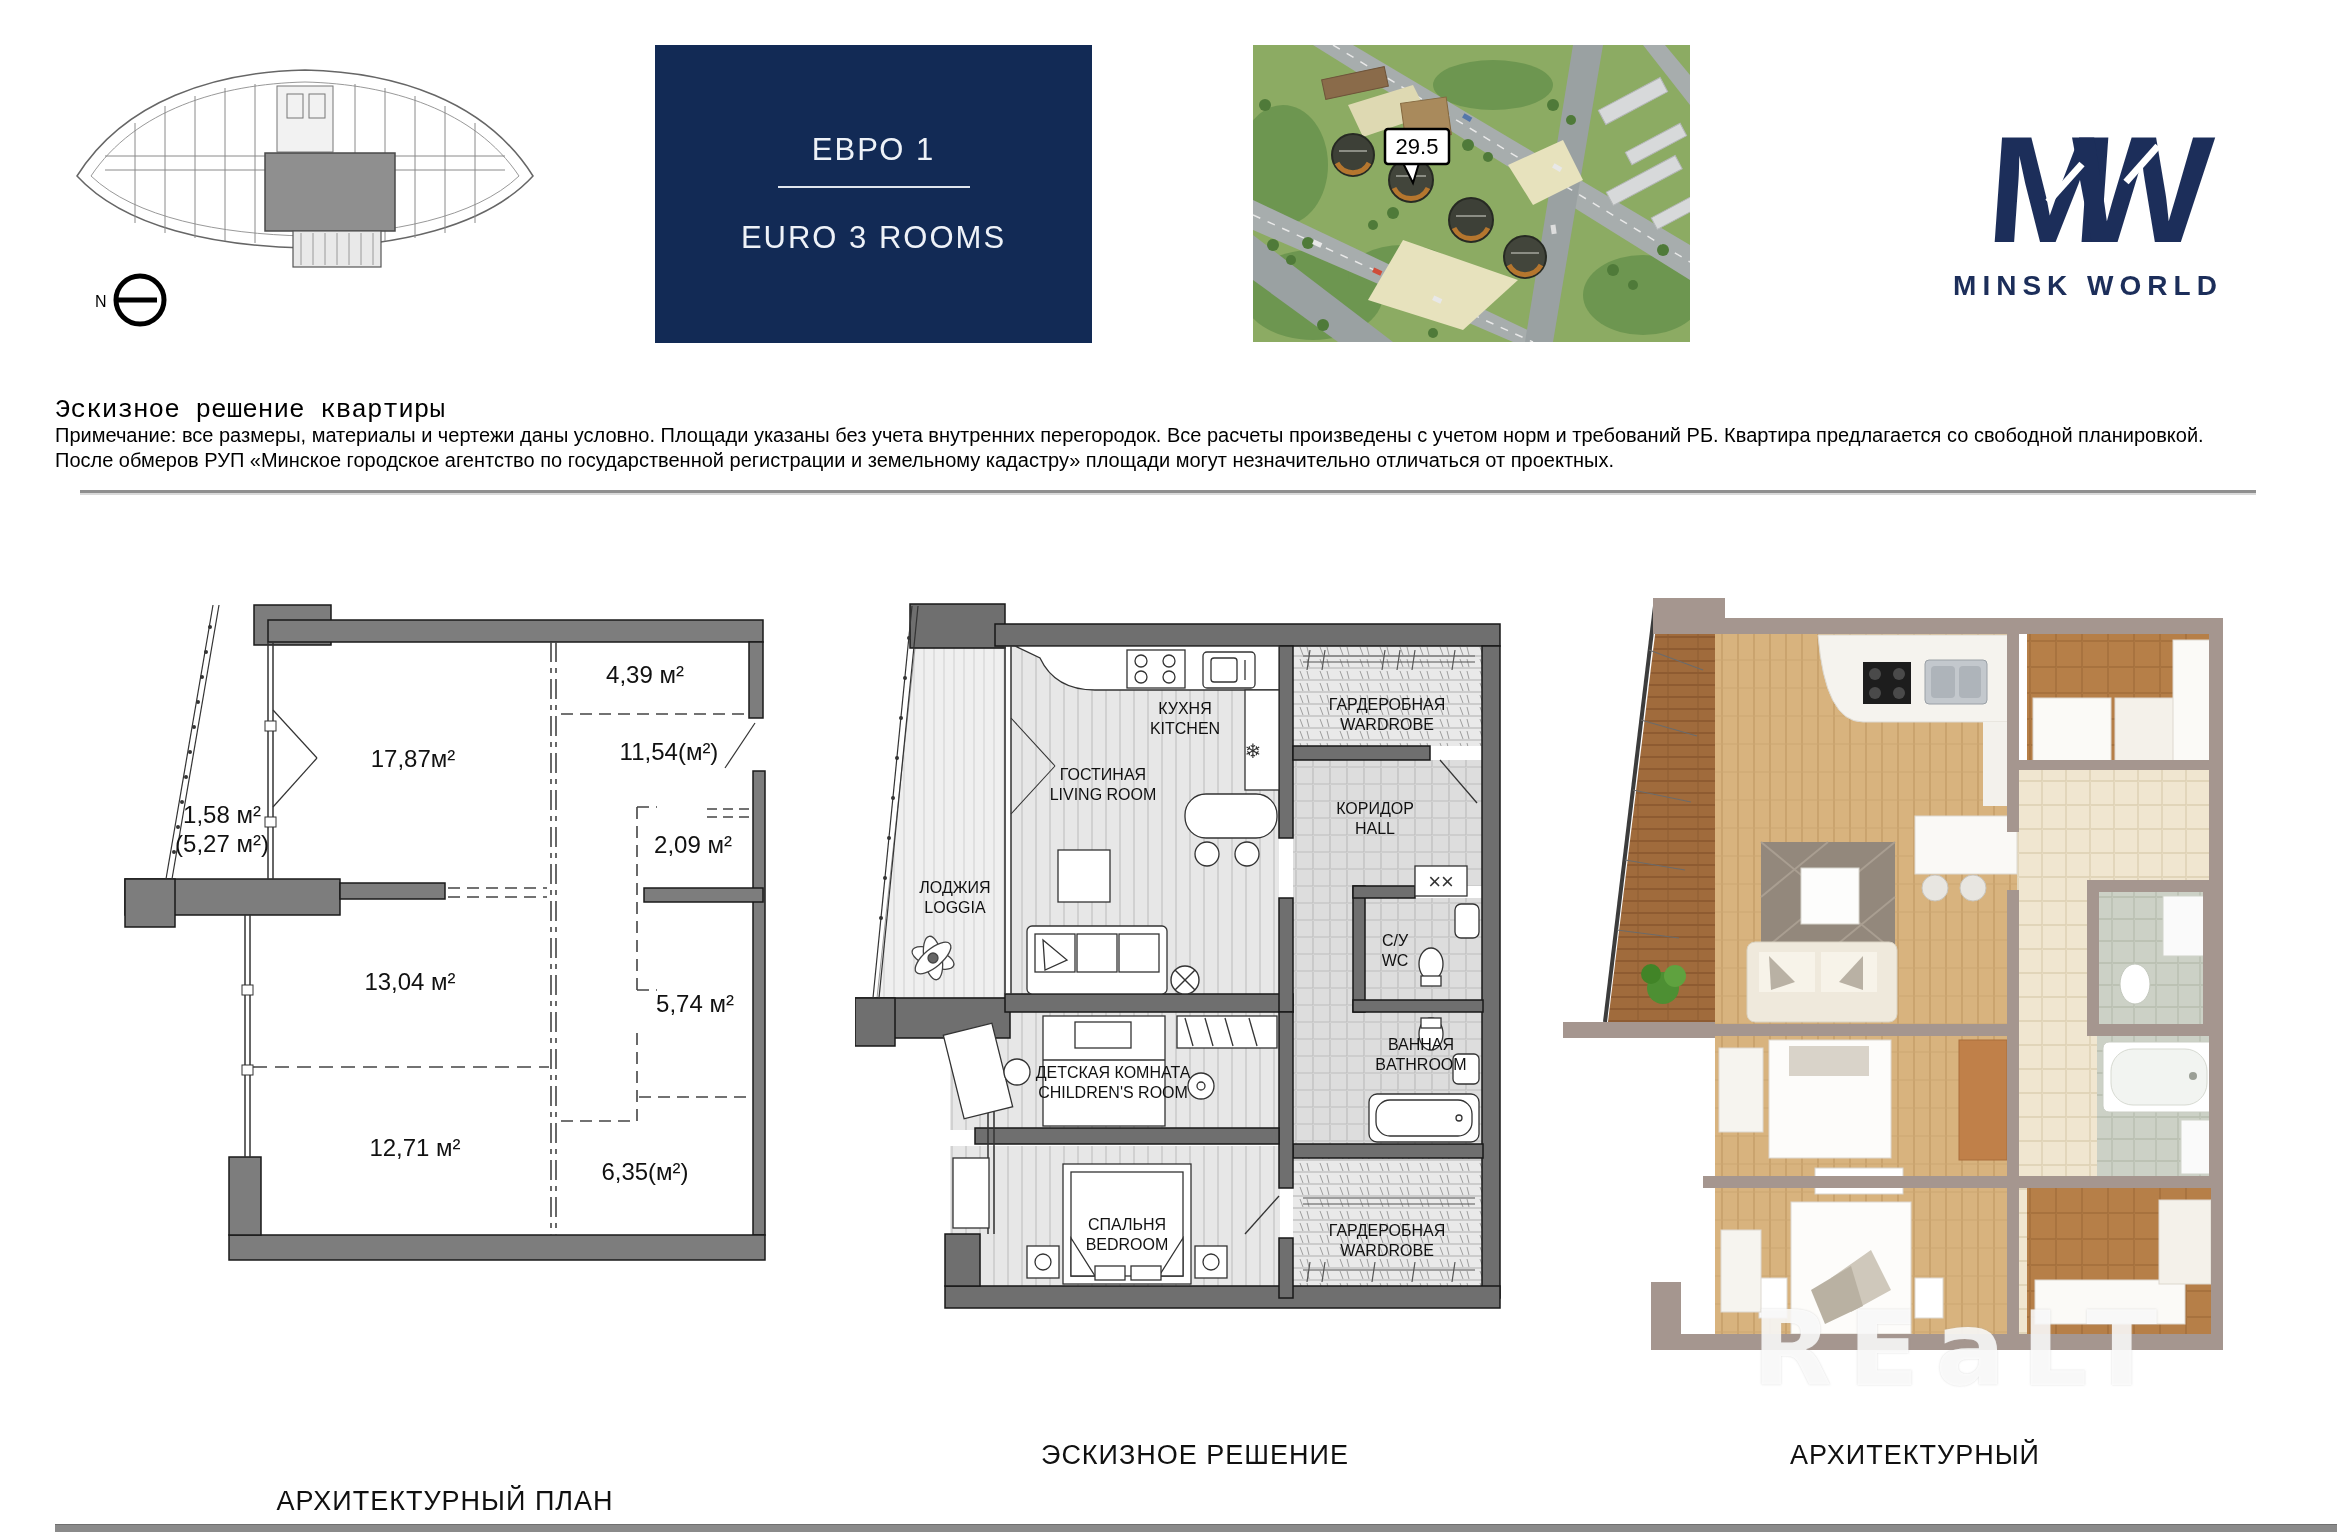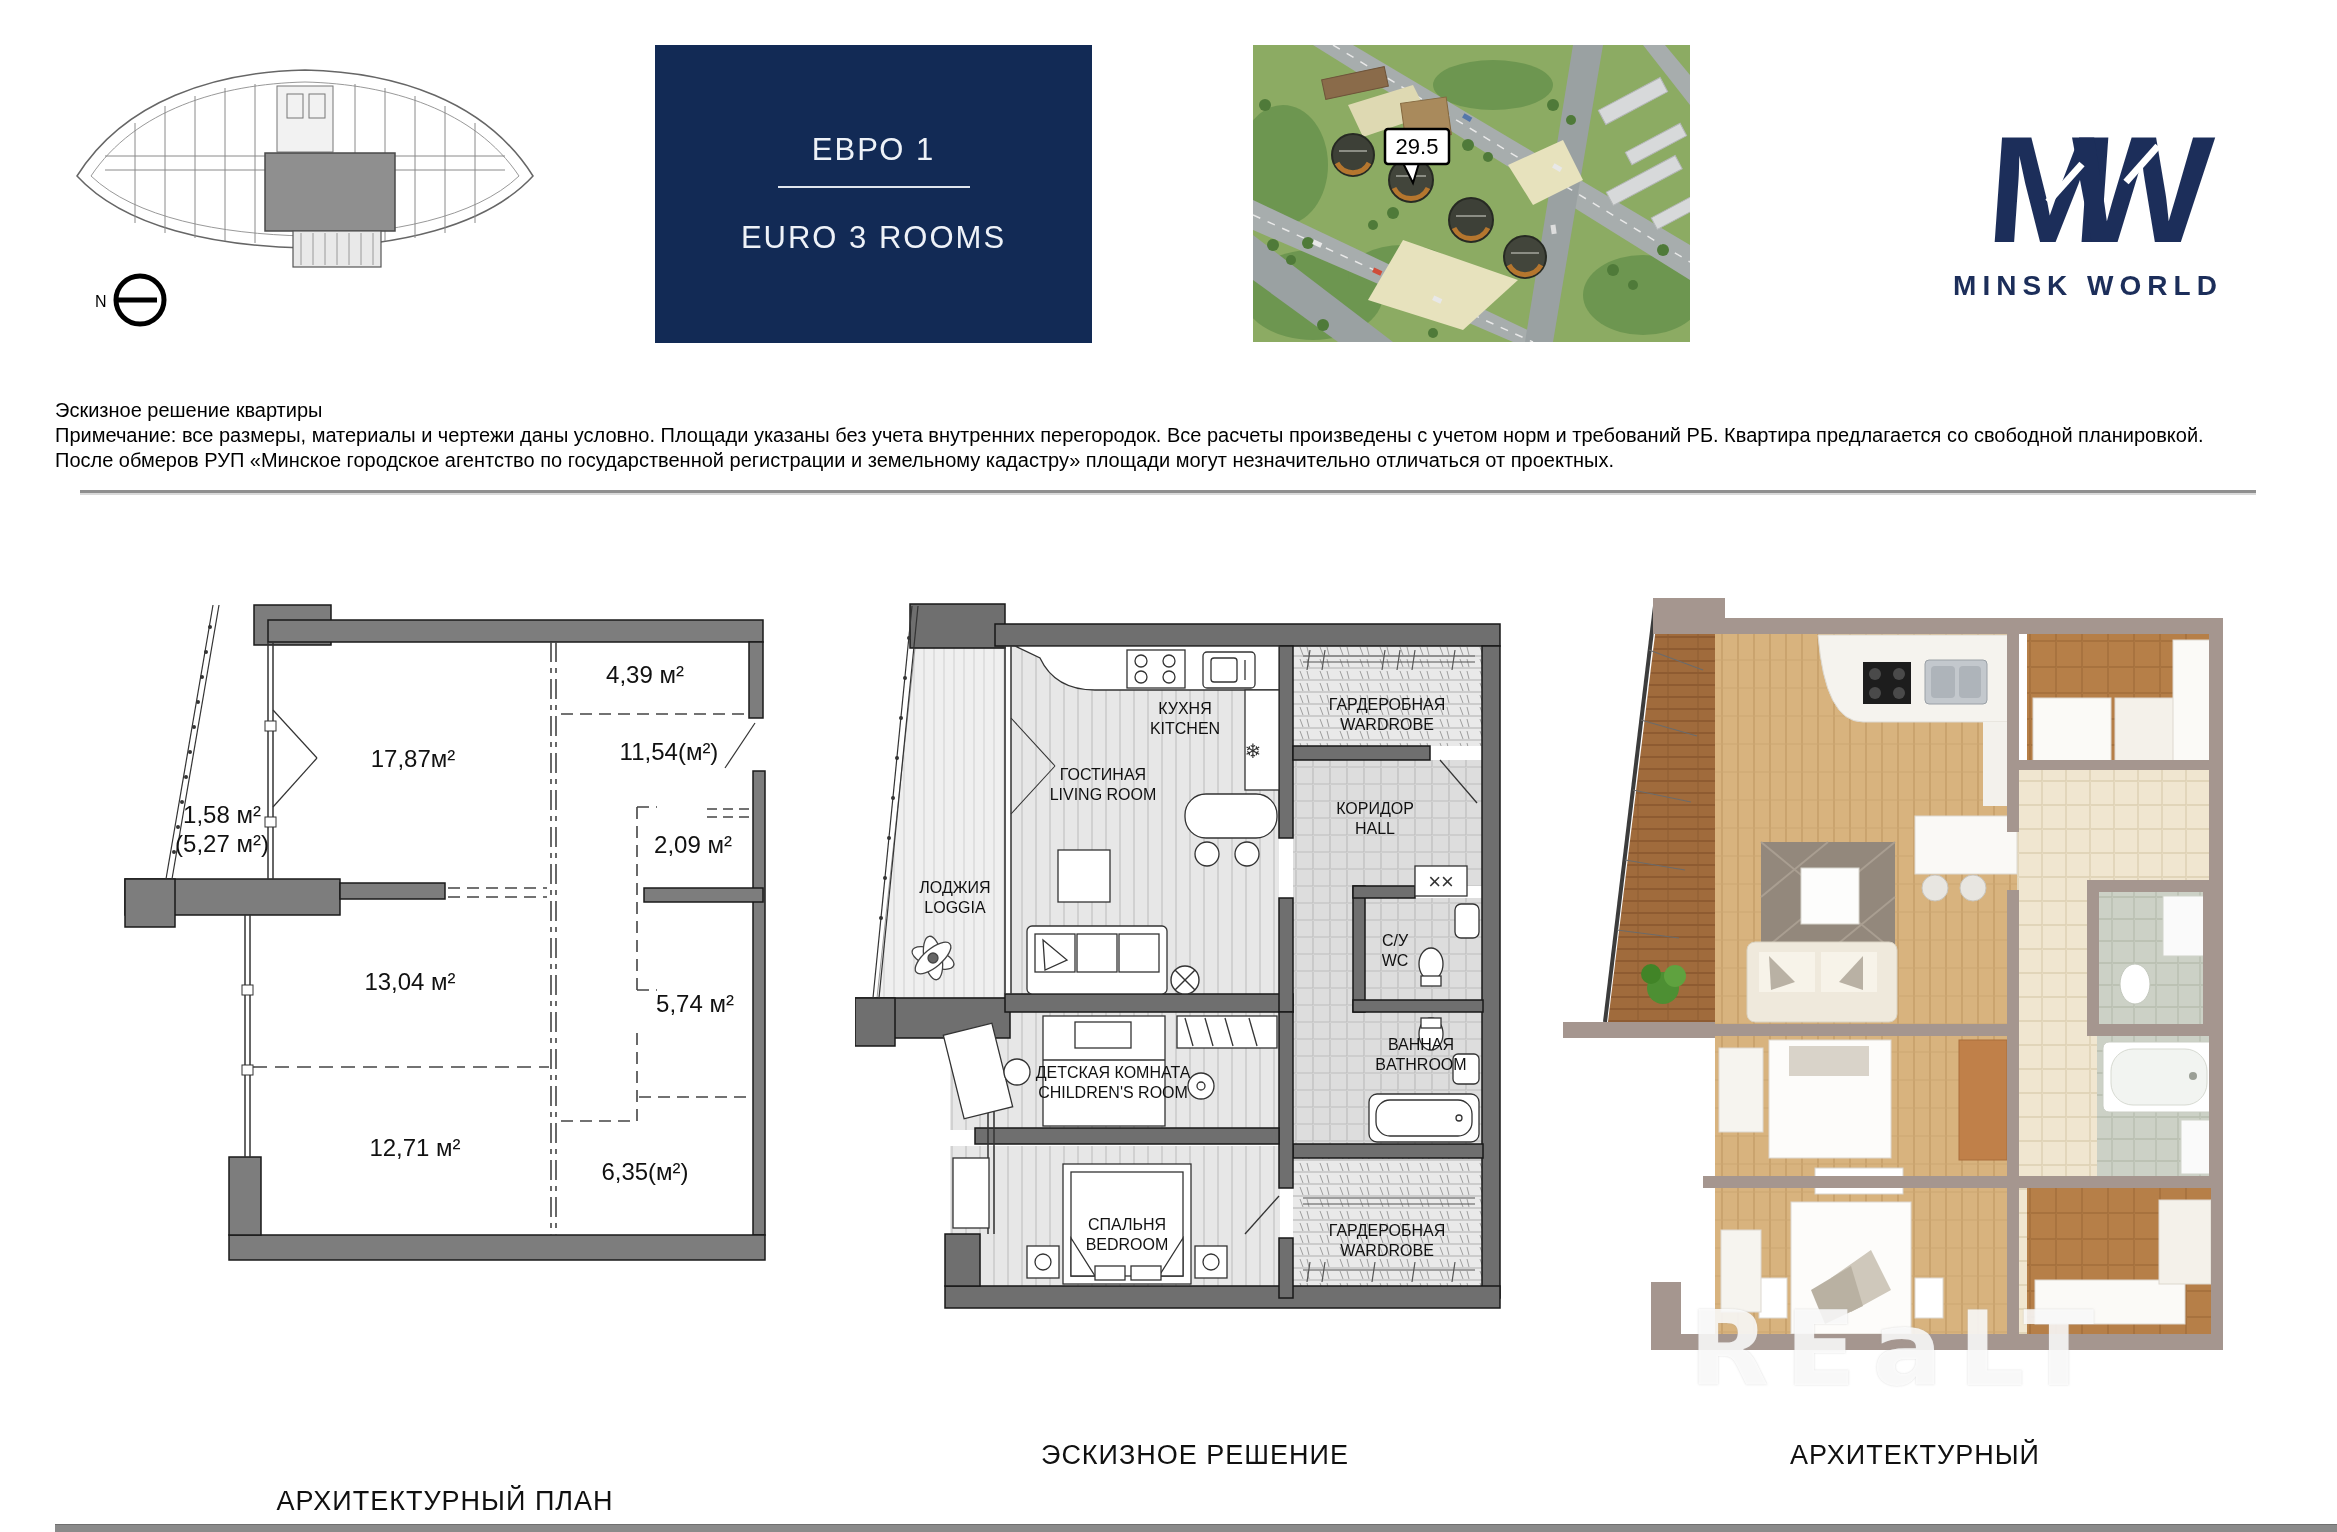"Эскизное решение квартиры" .notes .t { font-family: none -> Liberation Mono, monospace; font-size: 20px -> 26px }
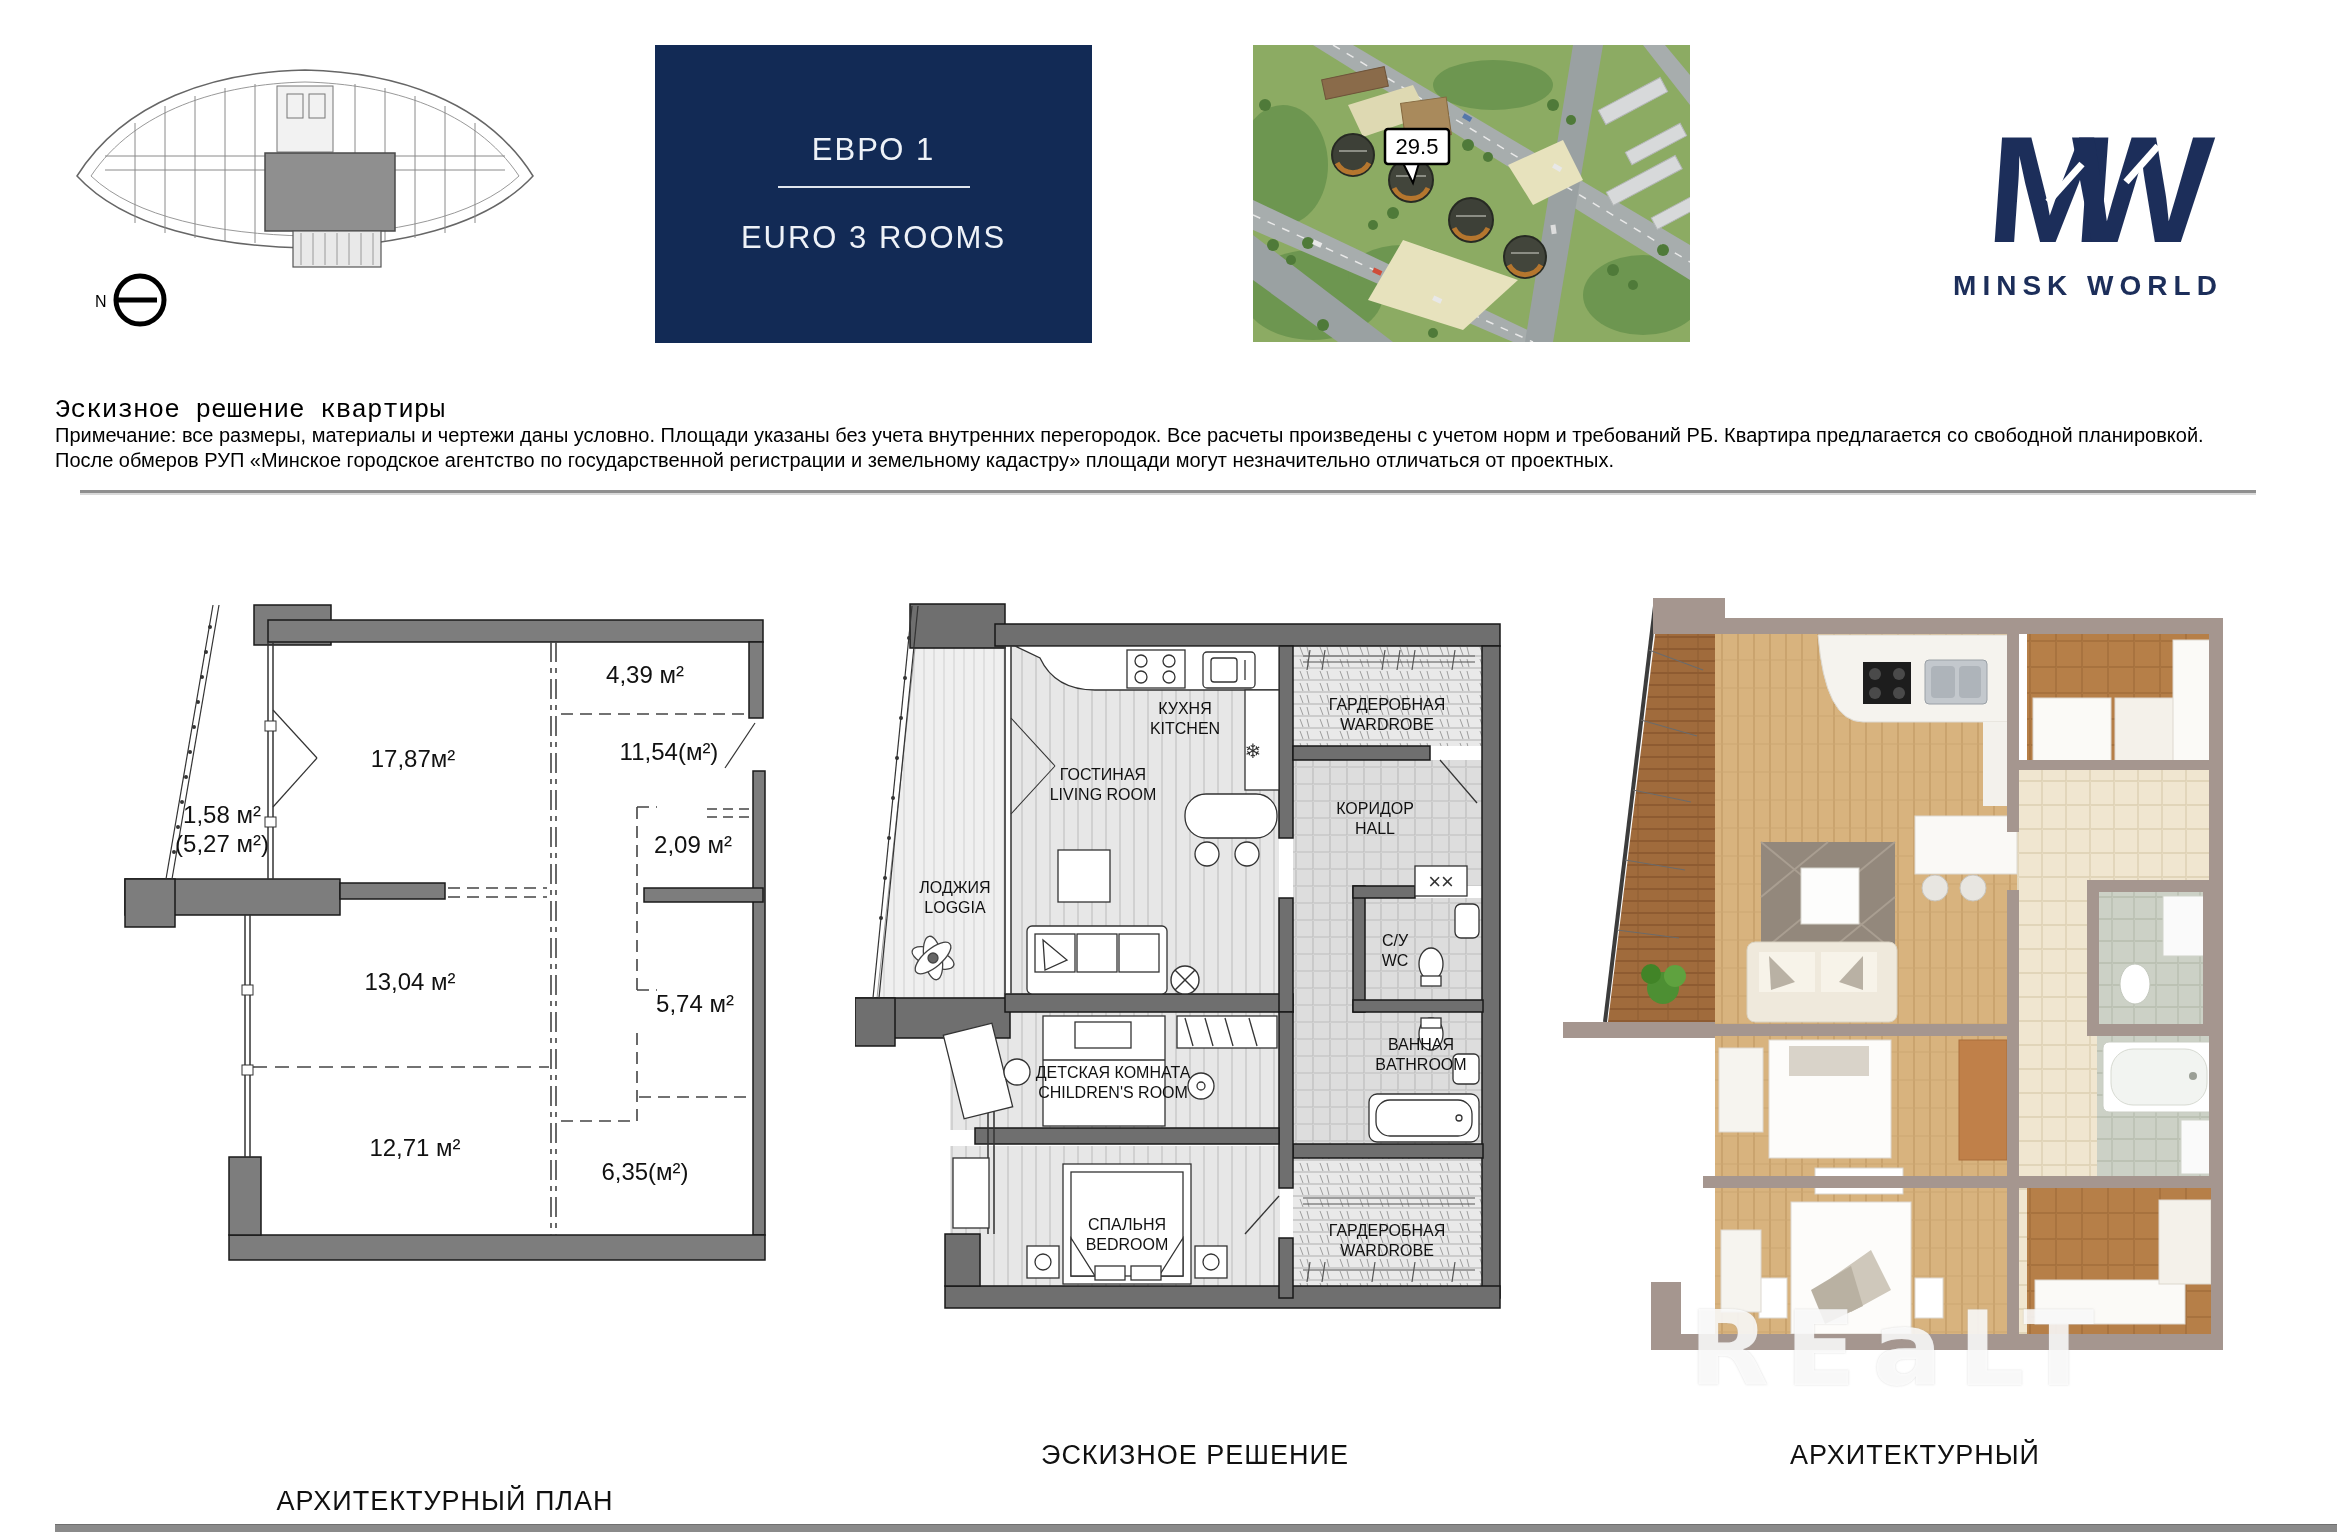"REaLT" .watermark { left: 1689px -> 1752px }
